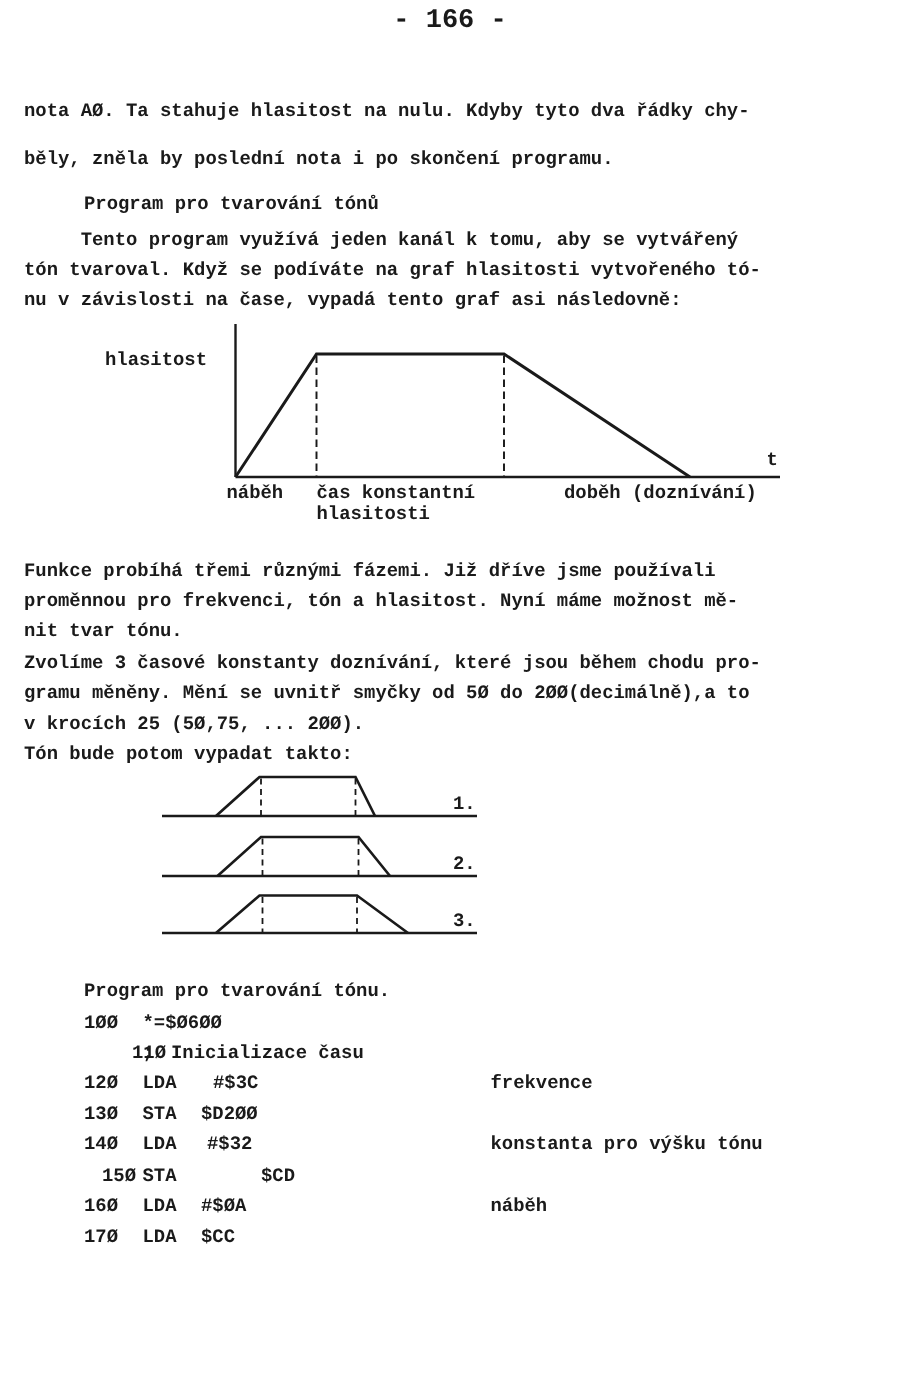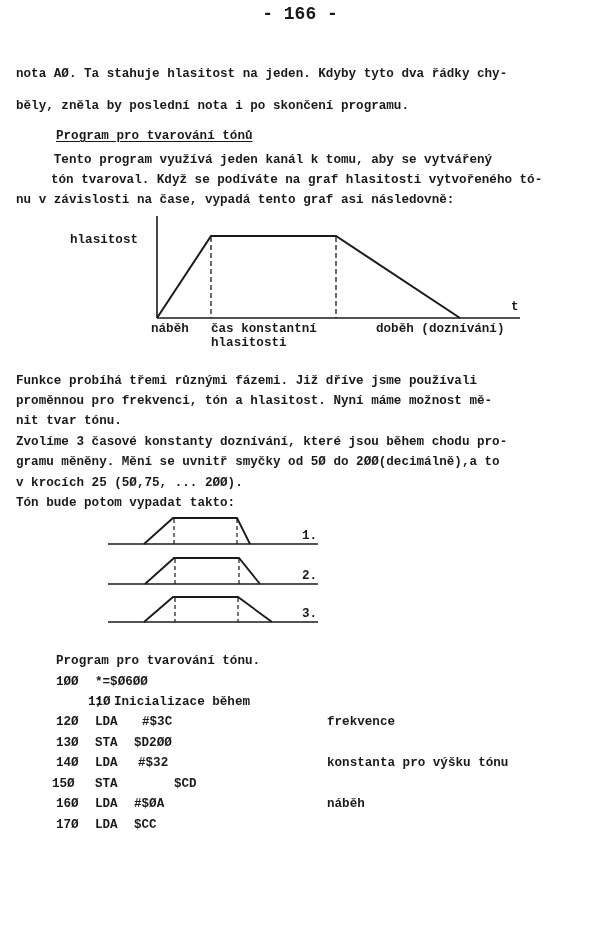"nota AØ. Ta stahuje hlasitost" div.line { text: jeden -> nulu }
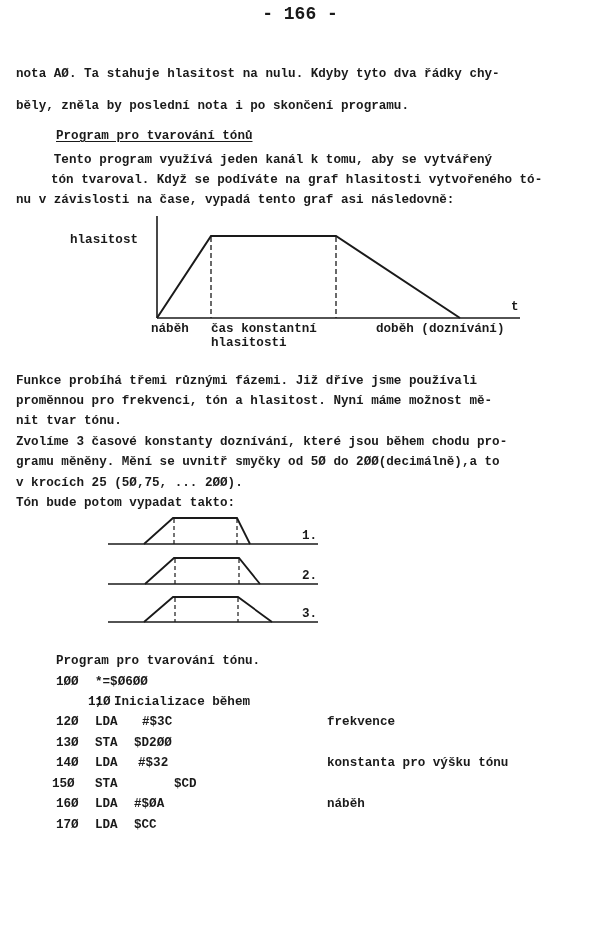"Program pro tvarování tónů" .heading { text-decoration: underline -> none }
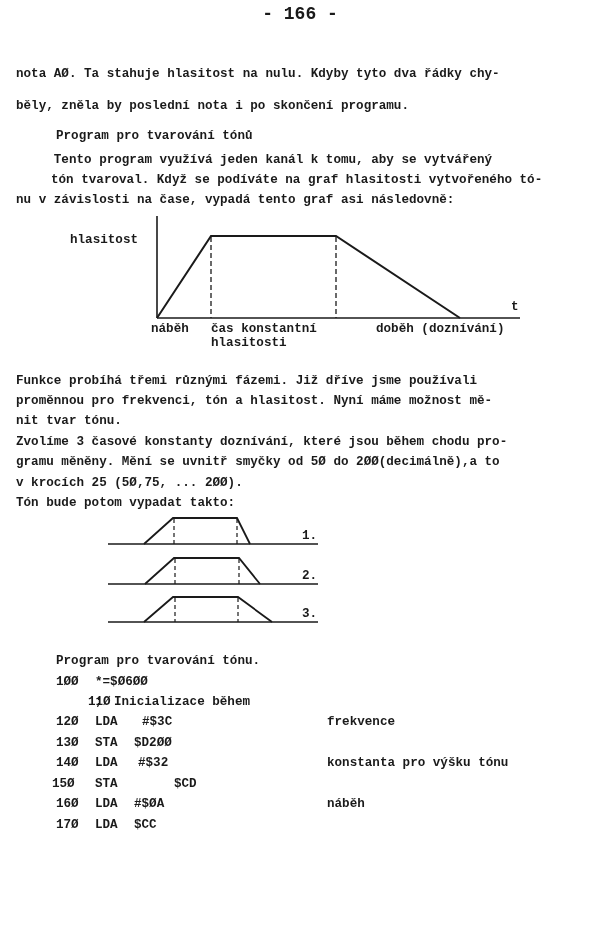"tón tvaroval. Když se podíváte" div.line { margin-left: 35px -> none }
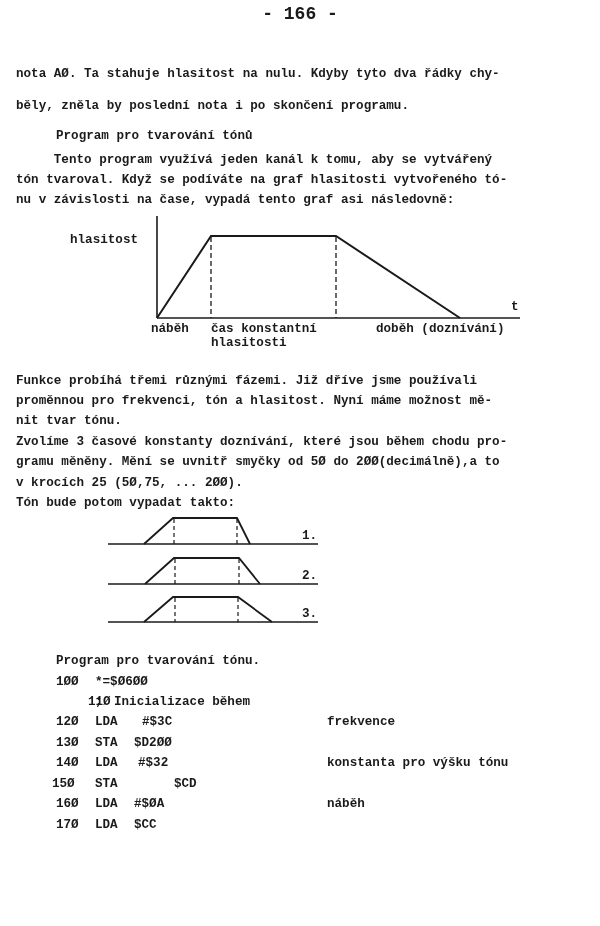"Inicializace během" div.line { text: během -> času }
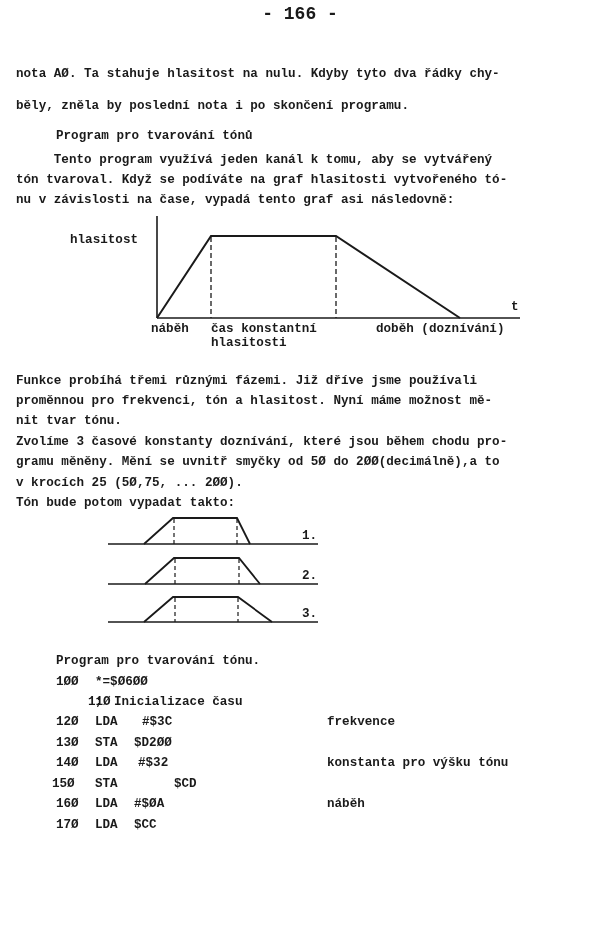"15Ø" div.line { left: 52px -> 68px }
